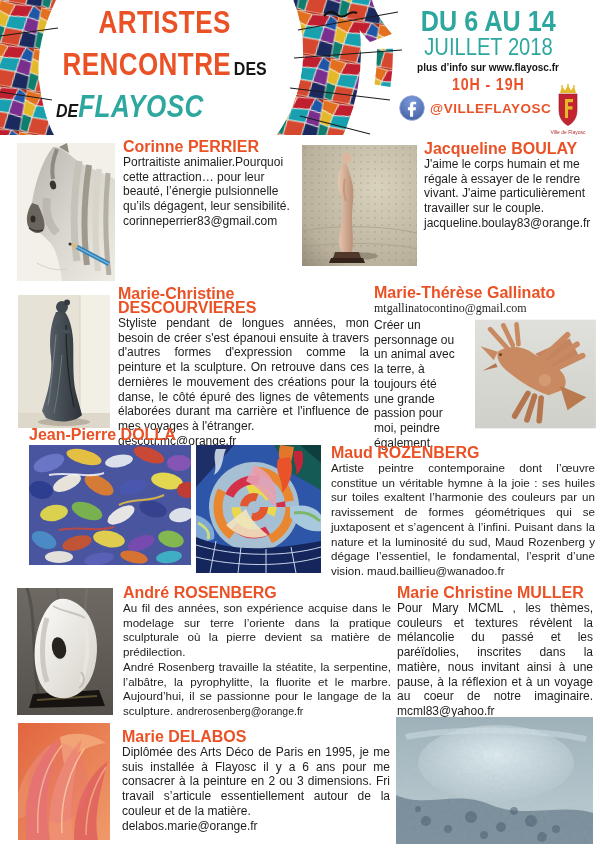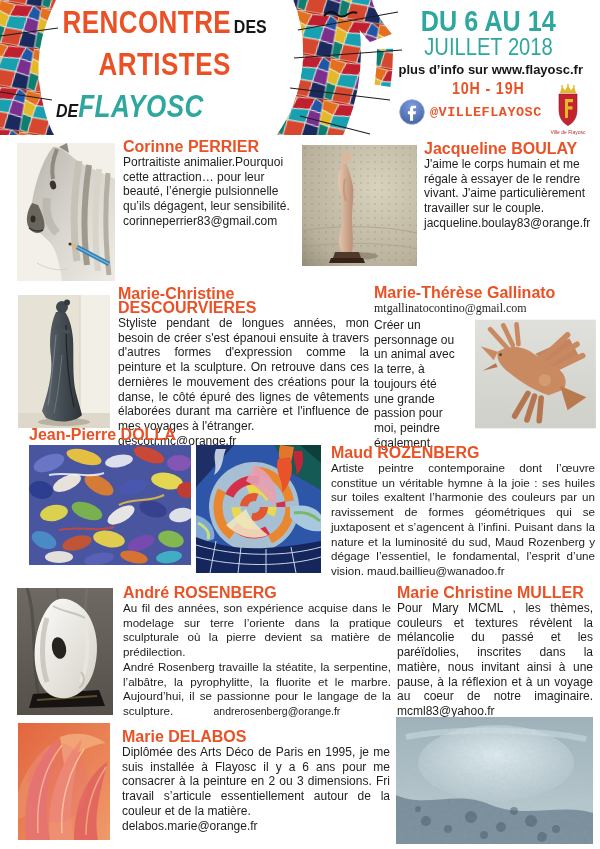"RENCONTRE DES" div.tline { order: before "ARTISTES" -> after "ARTISTES" }
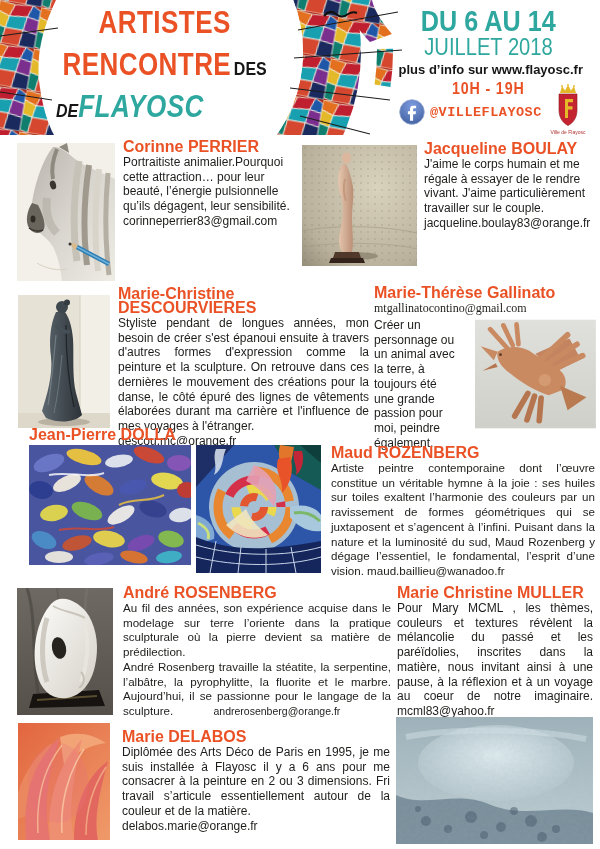"plus d’info sur www.flayosc.fr" .dinfo { font-size: 13px -> 10px; text-align: right -> none }
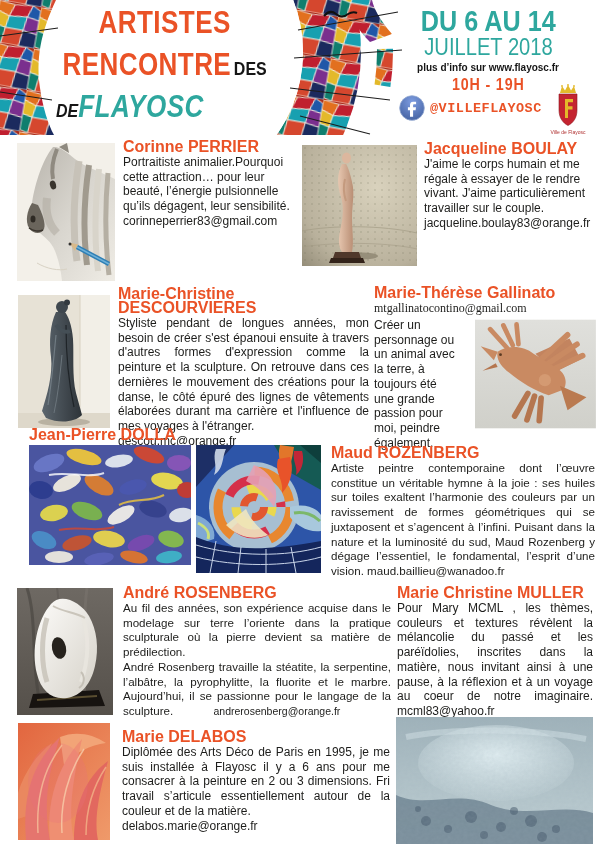"@VILLEFLAYOSC" .dsocial { font-family: Liberation Mono, monospace -> none }
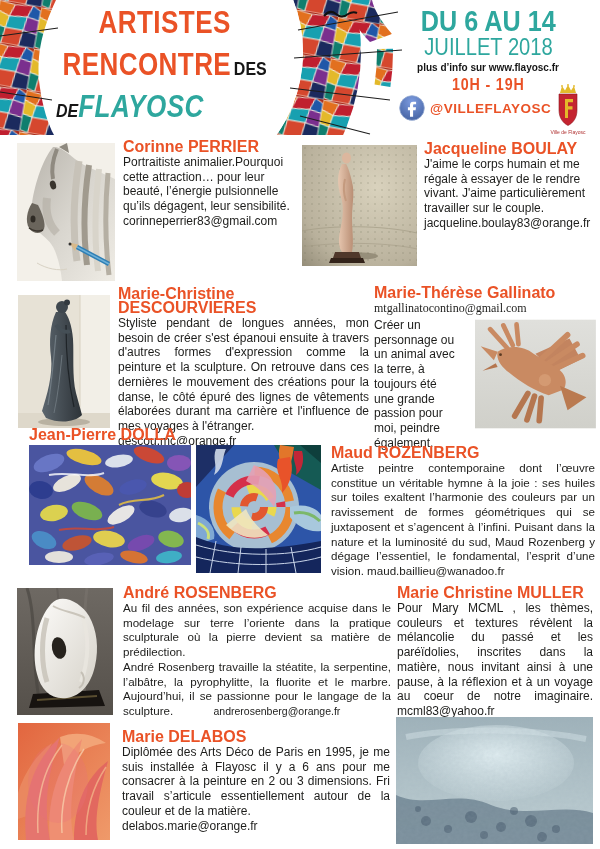"andrerosenberg@orange.fr" .sm { margin-left: 37px -> none }
